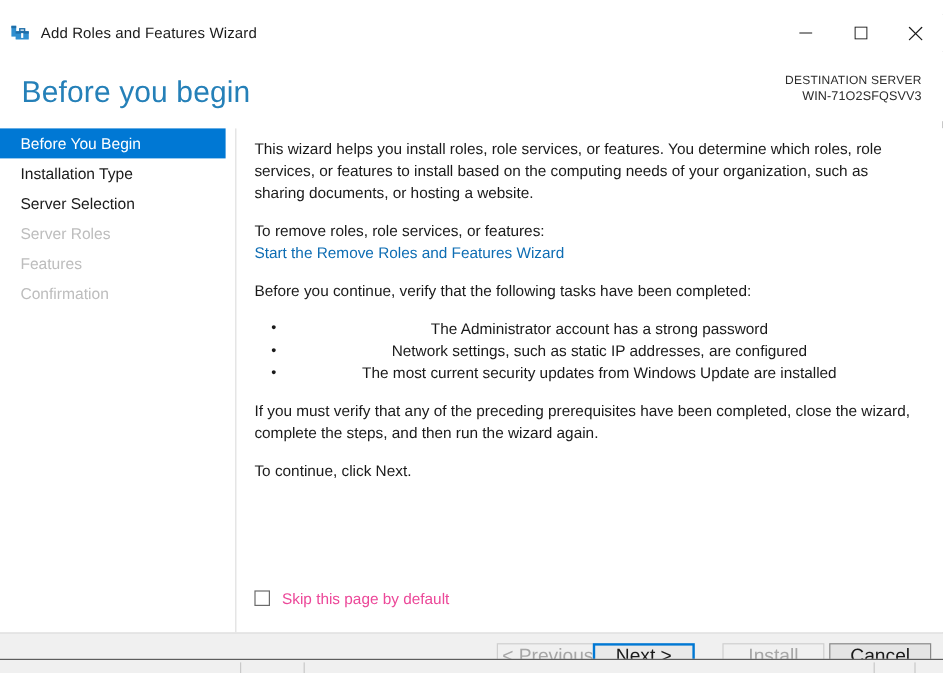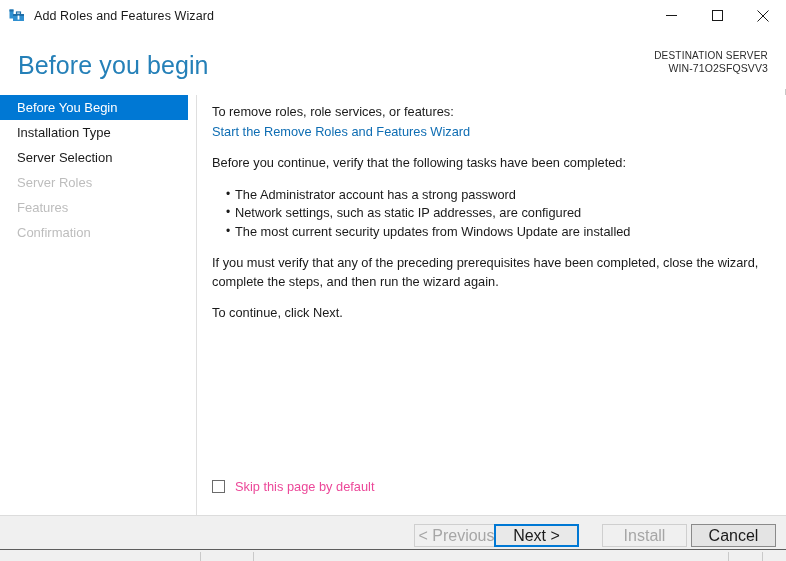"Add Roles and Features Wizard" .window { top: 0 -> 12px }
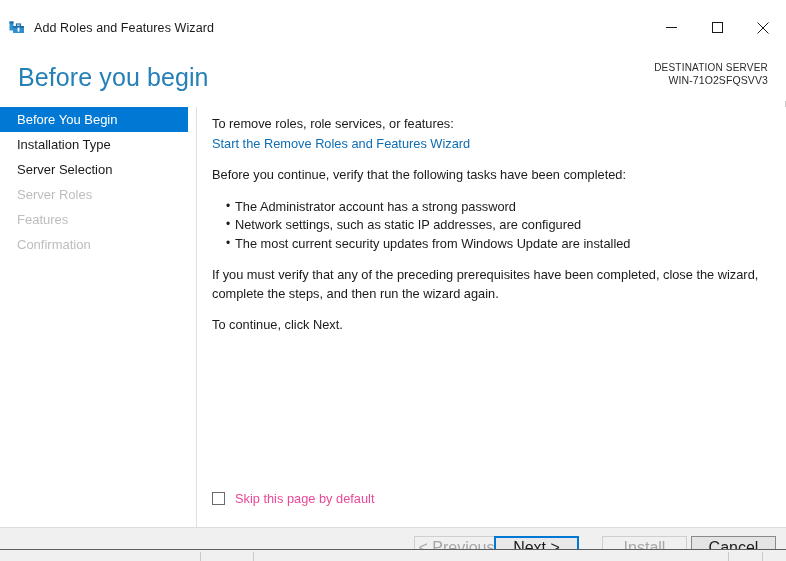"This wizard helps you install" p.para { html: none -> <p>This wizard helps you install roles, role services, or features. You determine which roles, role services, or features to install based on the computing needs of your organization, such as sharing documents, or hosting a website.</p> }
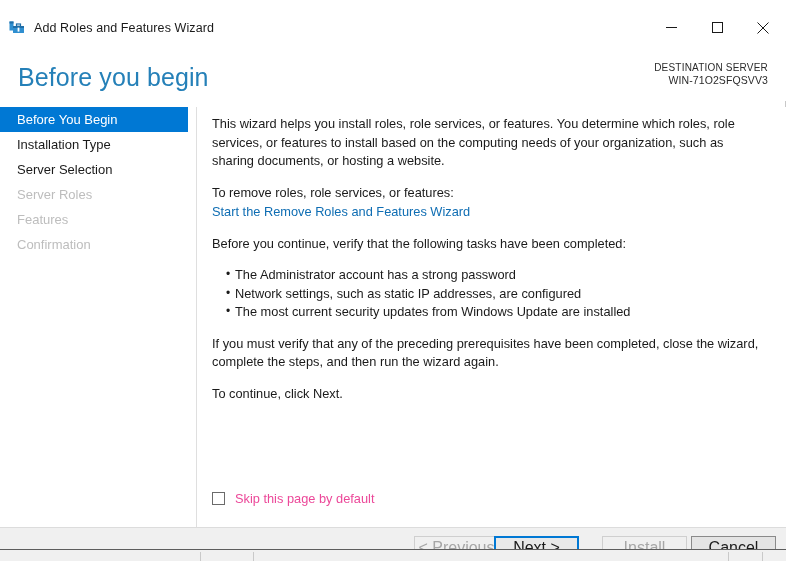"The Administrator account has a" ul.bullets { text-align: none -> center }
